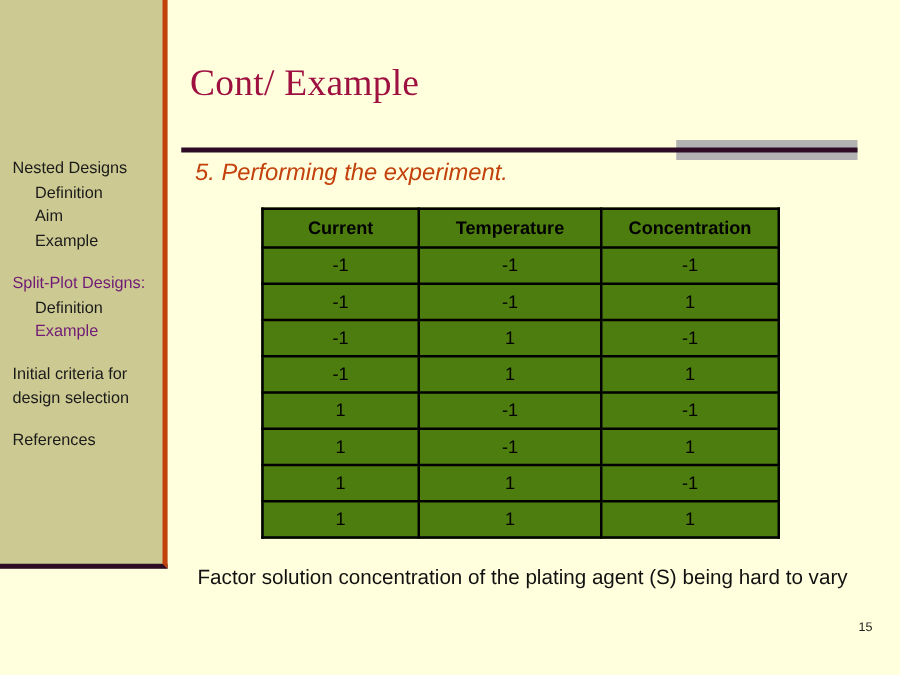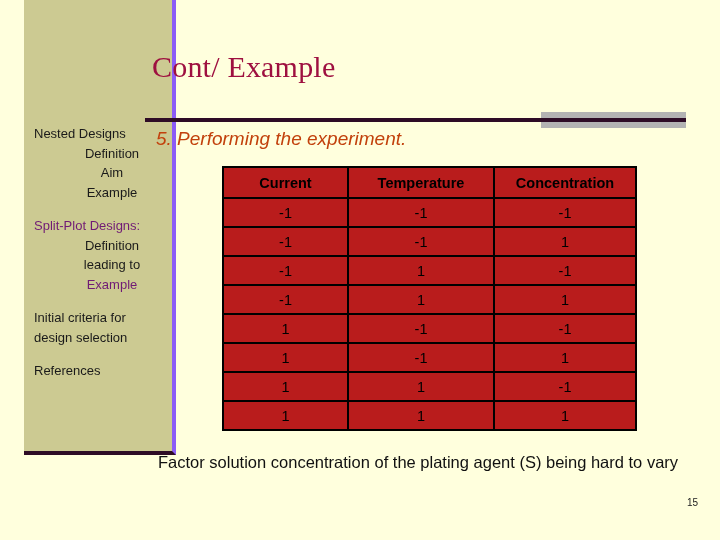"Nested Designs" #sidebar { border-right: 4px solid #8b5cf6 -> 4px solid #c2410c; margin-left: 24px -> none; width: 152px -> 134px }
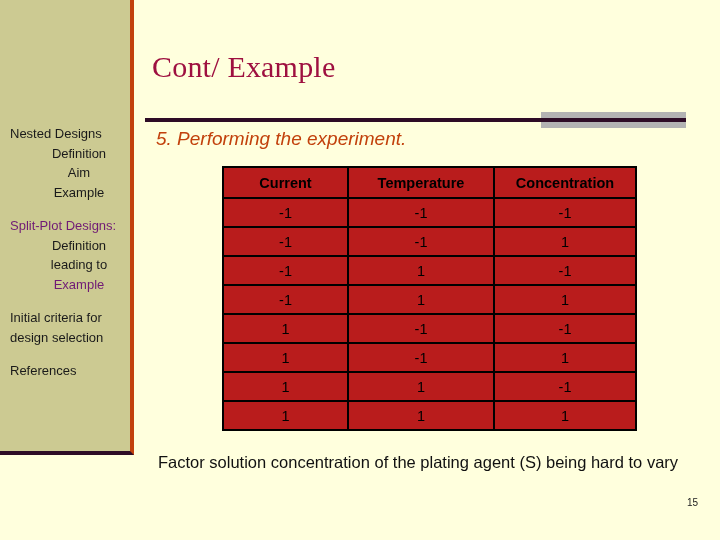"Definition" .nav-item.indent { text-align: center -> none }
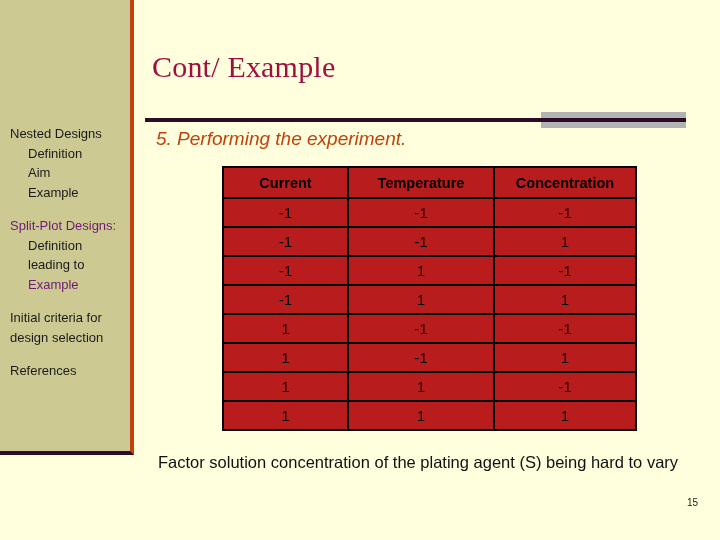"Current" #data-table { background: #b91c1c -> #4d7c0f; left: 222px -> 209px }
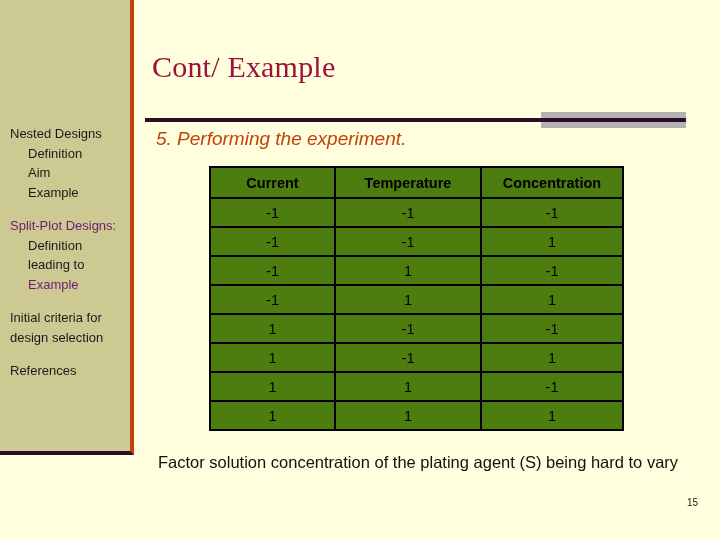"leading to" div.nav-item { html: <div>leading to</div> -> none }
